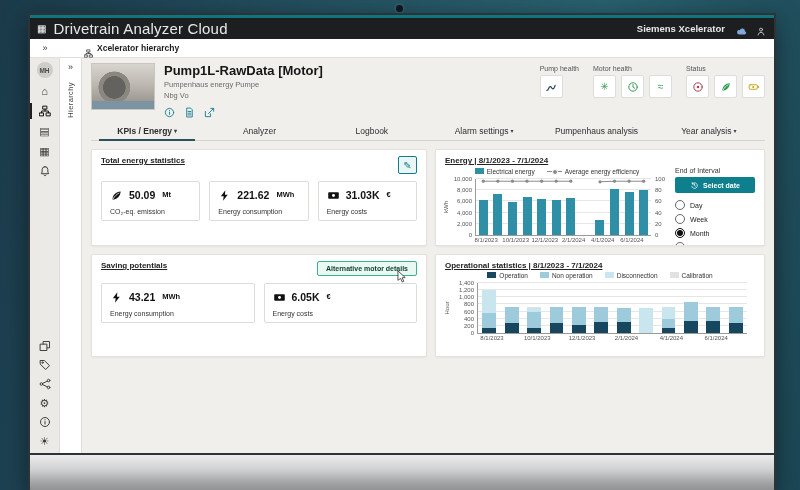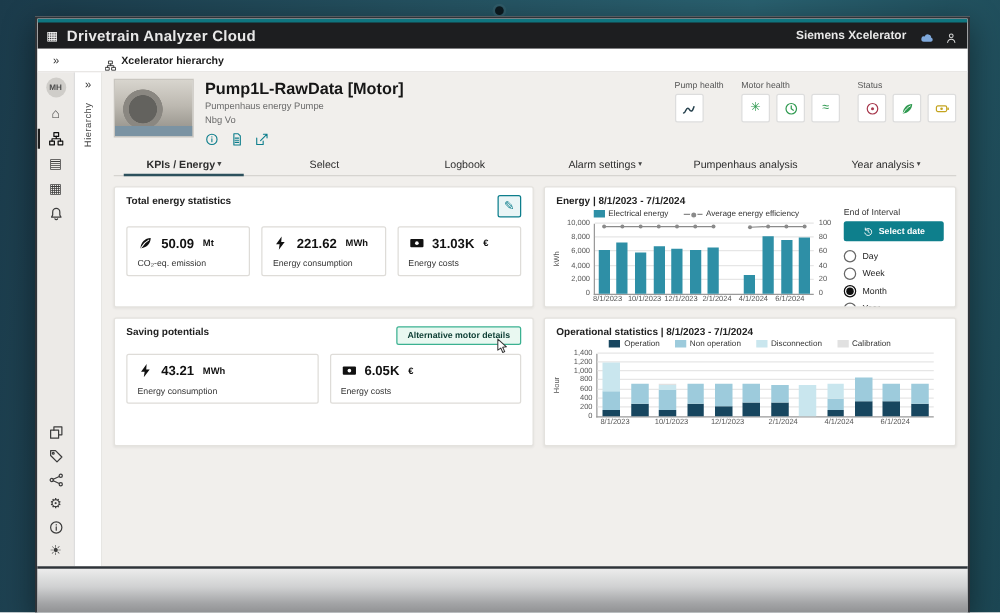"Drivetrain Analyzer Cloud" .apptitle { font-size: 12px -> 15px; font-weight: bold -> normal }
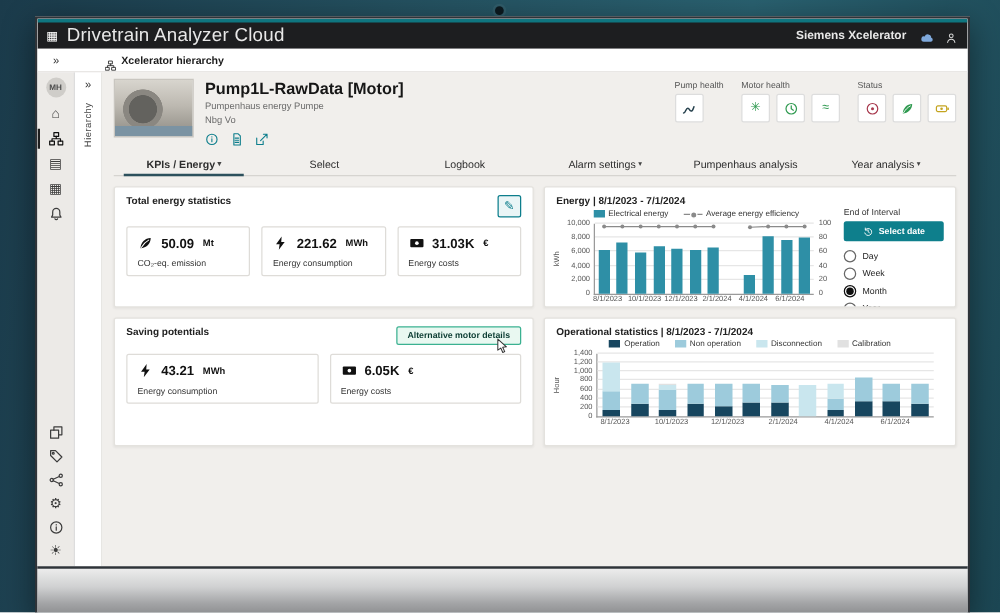"Select" span { text: Select -> Analyzer }
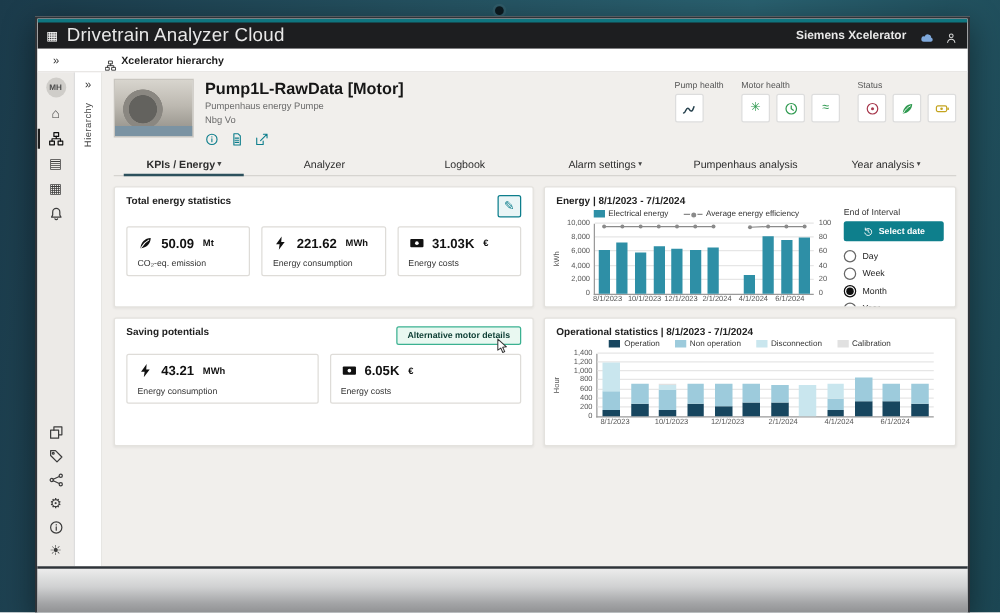"Total energy statistics" .ctitle { text-decoration: none -> underline }
